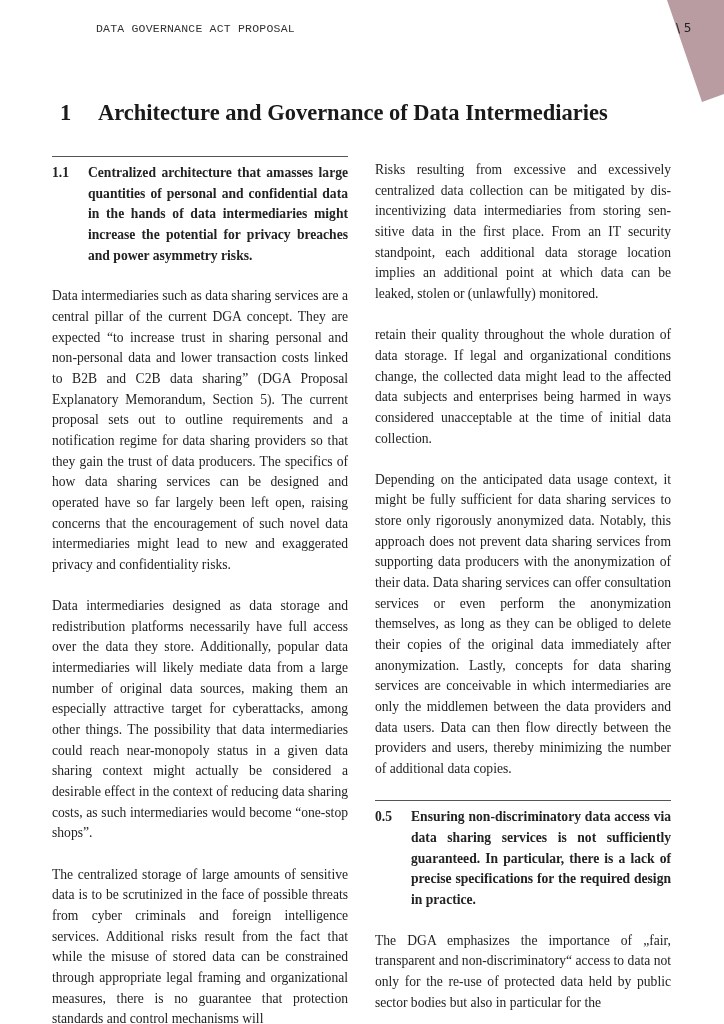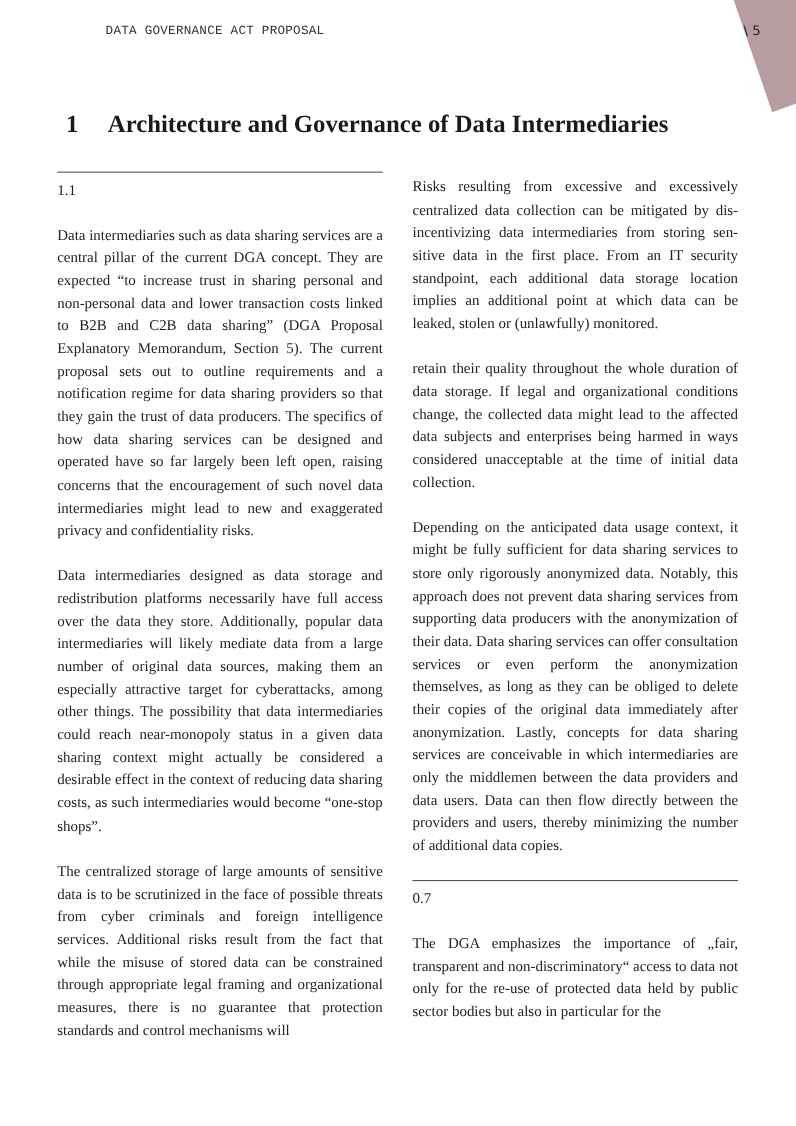"1.1" .sec-head { font-weight: normal -> bold; justify-content: none -> flex-end }
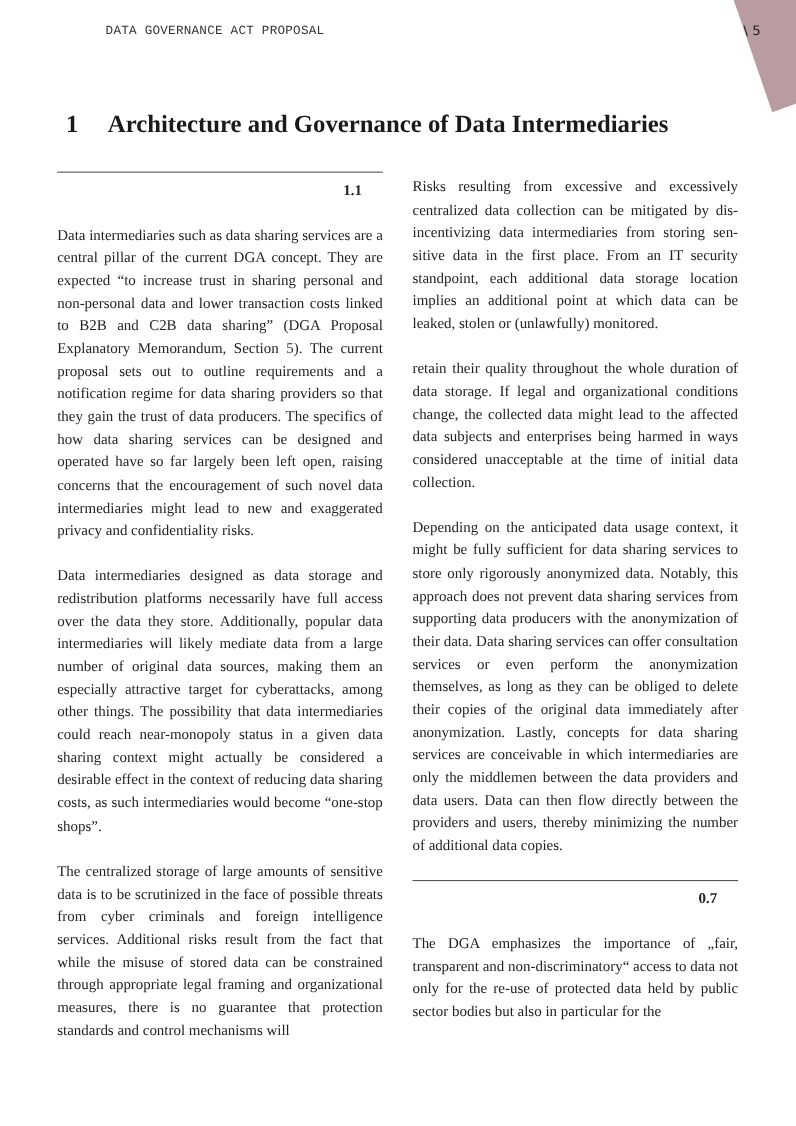"Centralized architecture that amasses" span.st { html: none -> <span>Centralized architecture that amasses large quantities of personal and confidential data in the hands of data intermediaries might increase the potential for privacy breaches and power asymmetry risks.</span> }
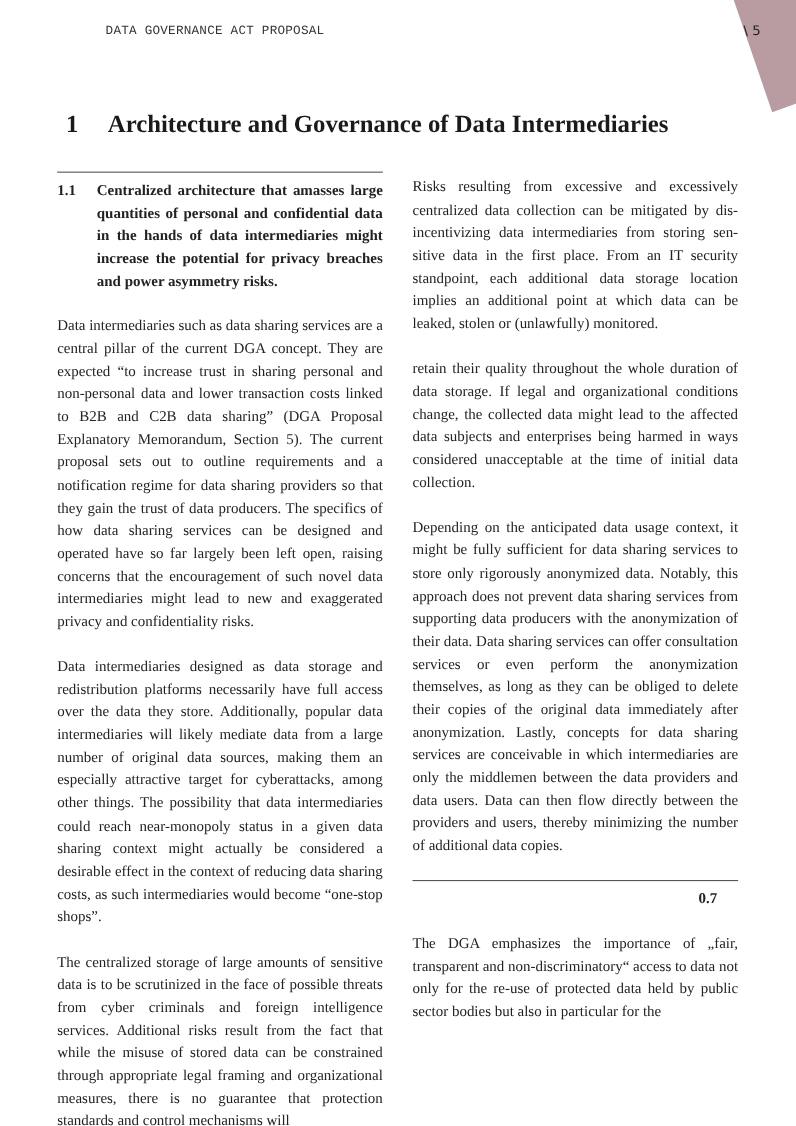"0.7" span.sn { text: 0.7 -> 0.5 }
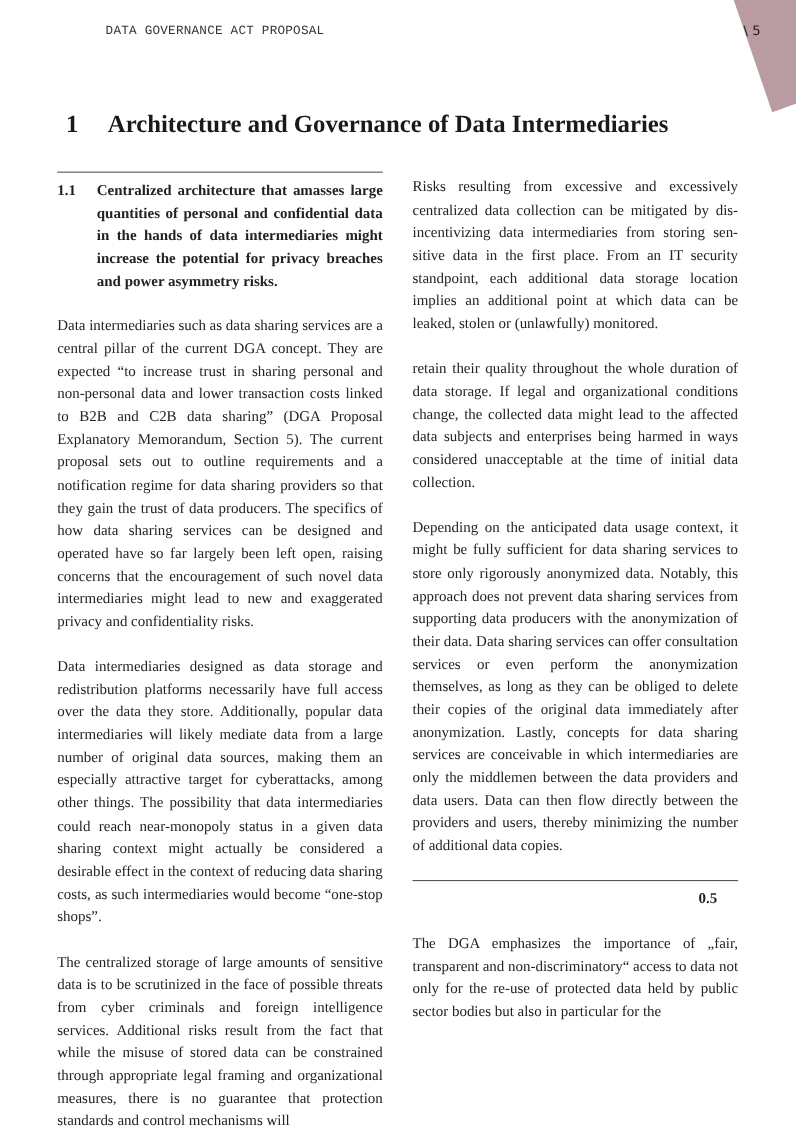"Ensuring non-discriminatory data access" span.st { html: none -> <span>Ensuring non-discriminatory data access via data sharing services is not sufficiently guaranteed. In particular, there is a lack of precise specifications for the required design in practice.</span> }
